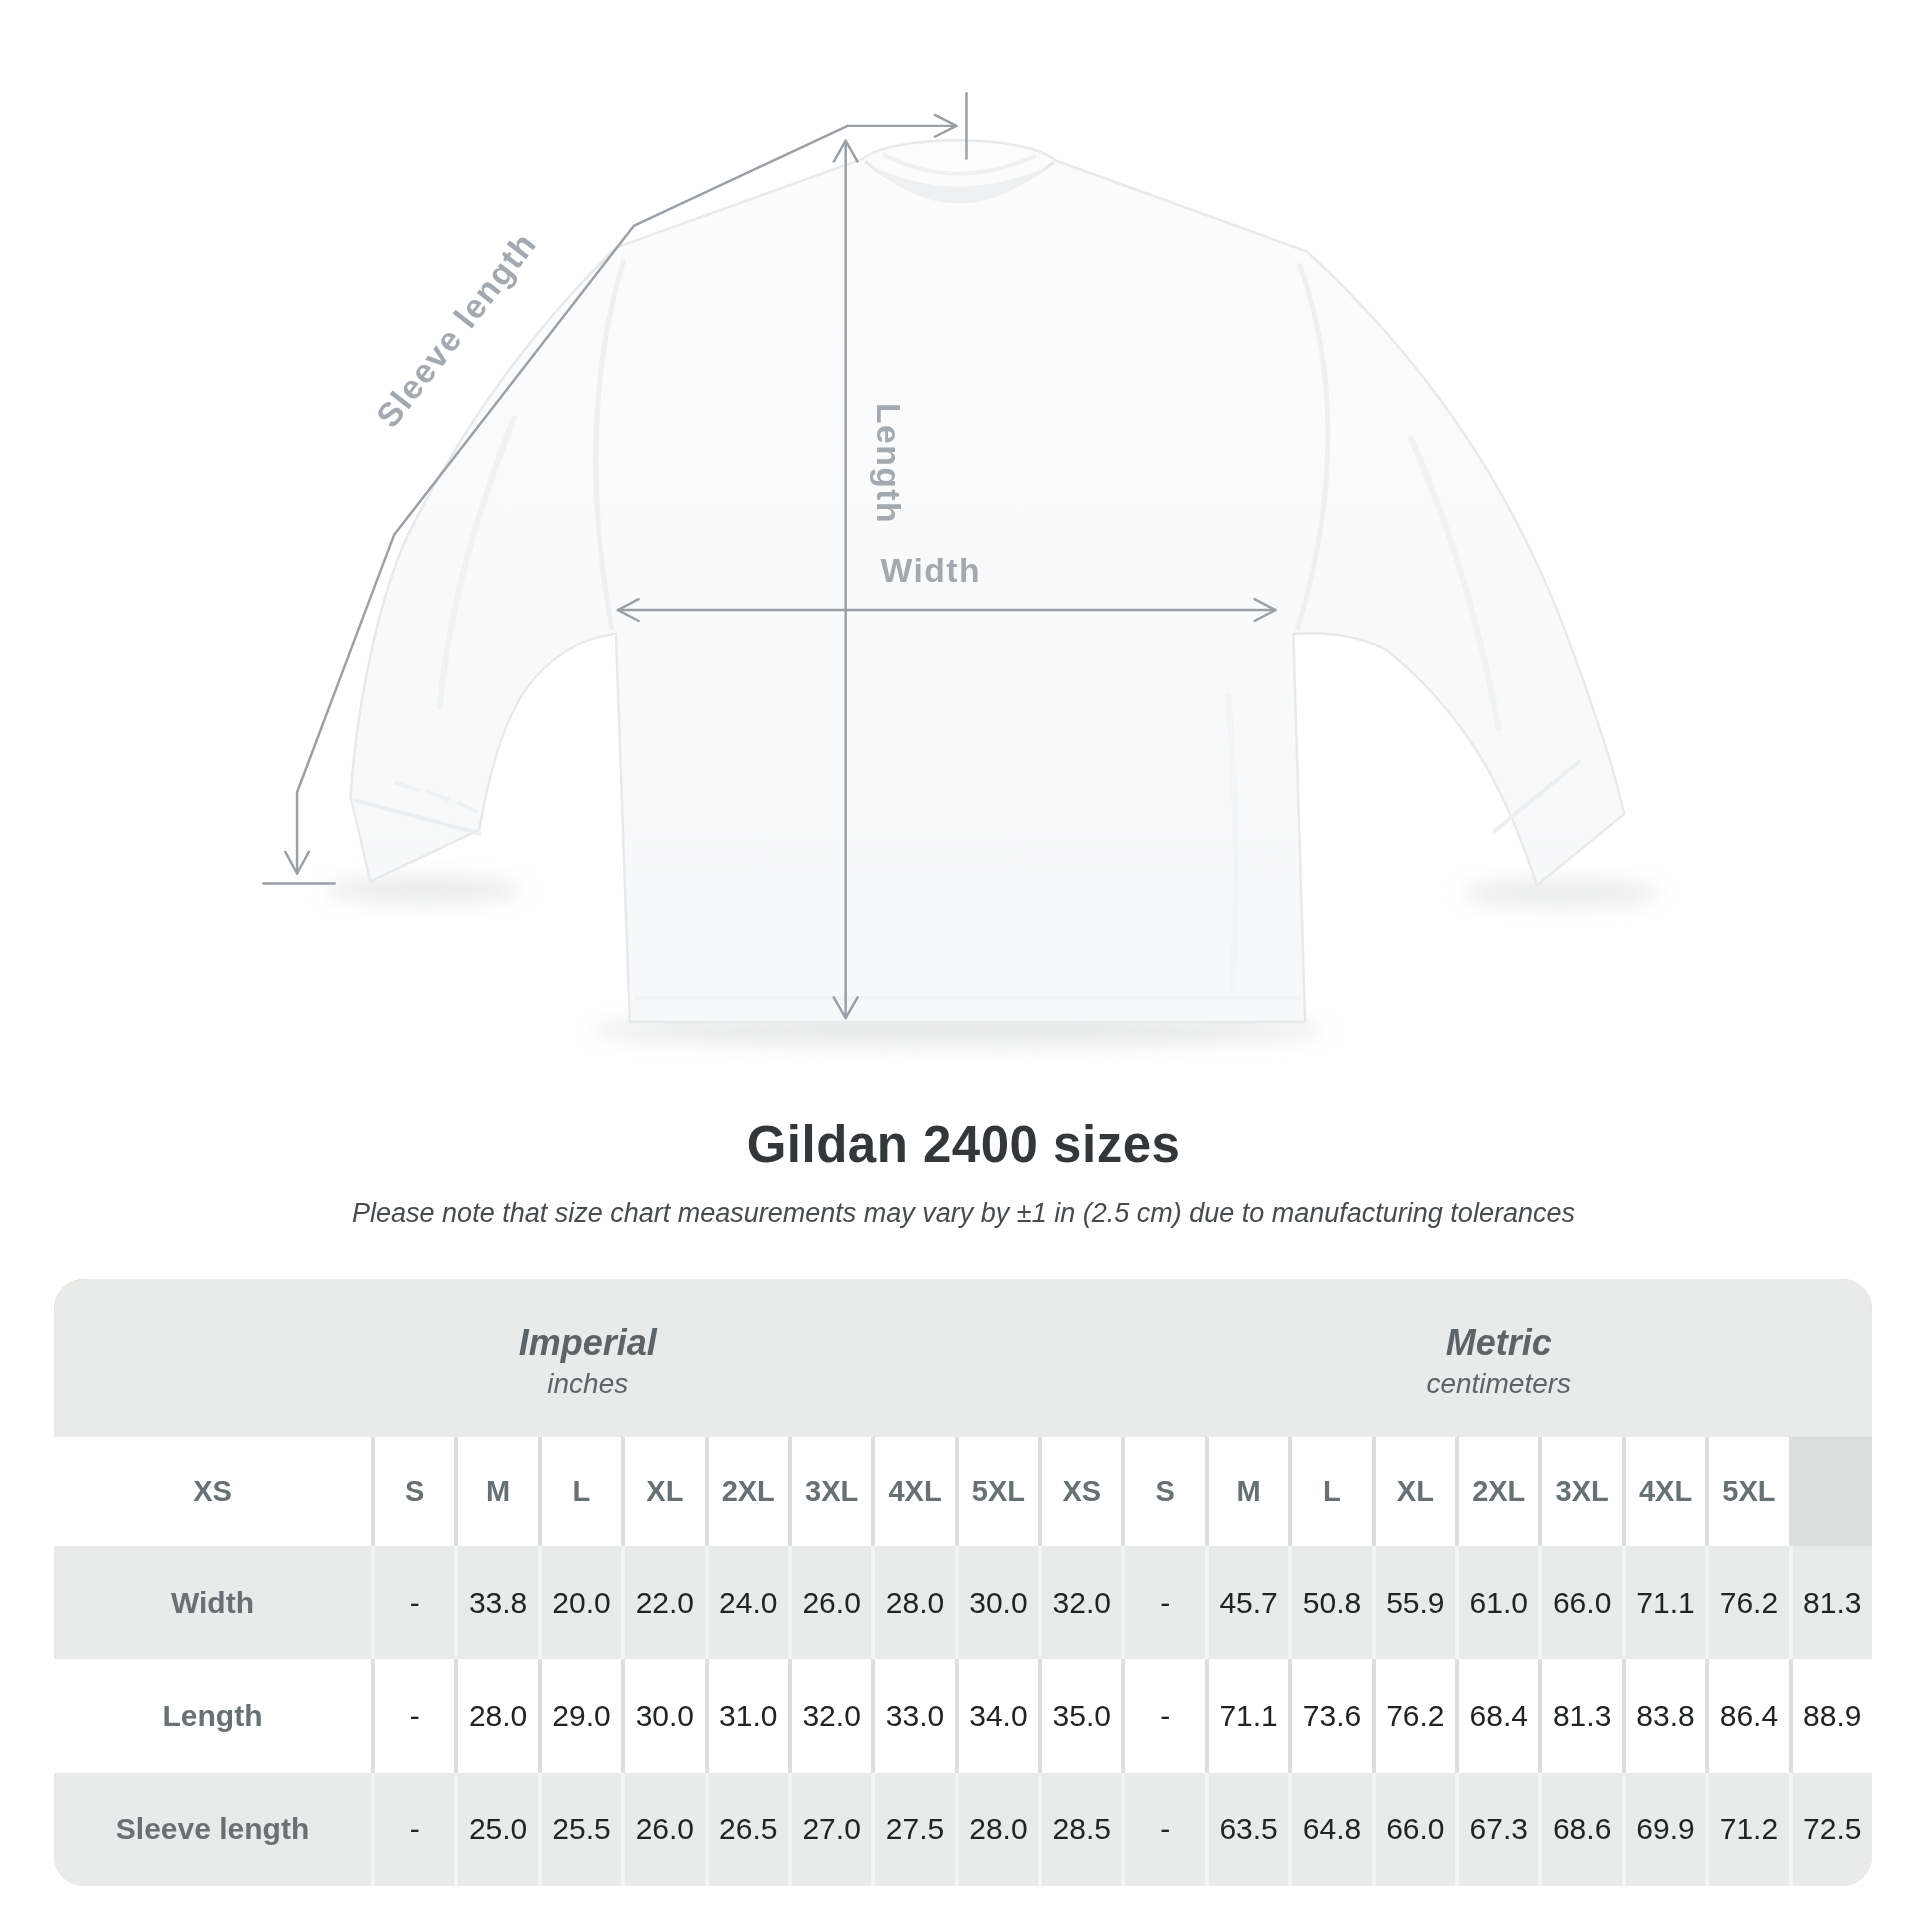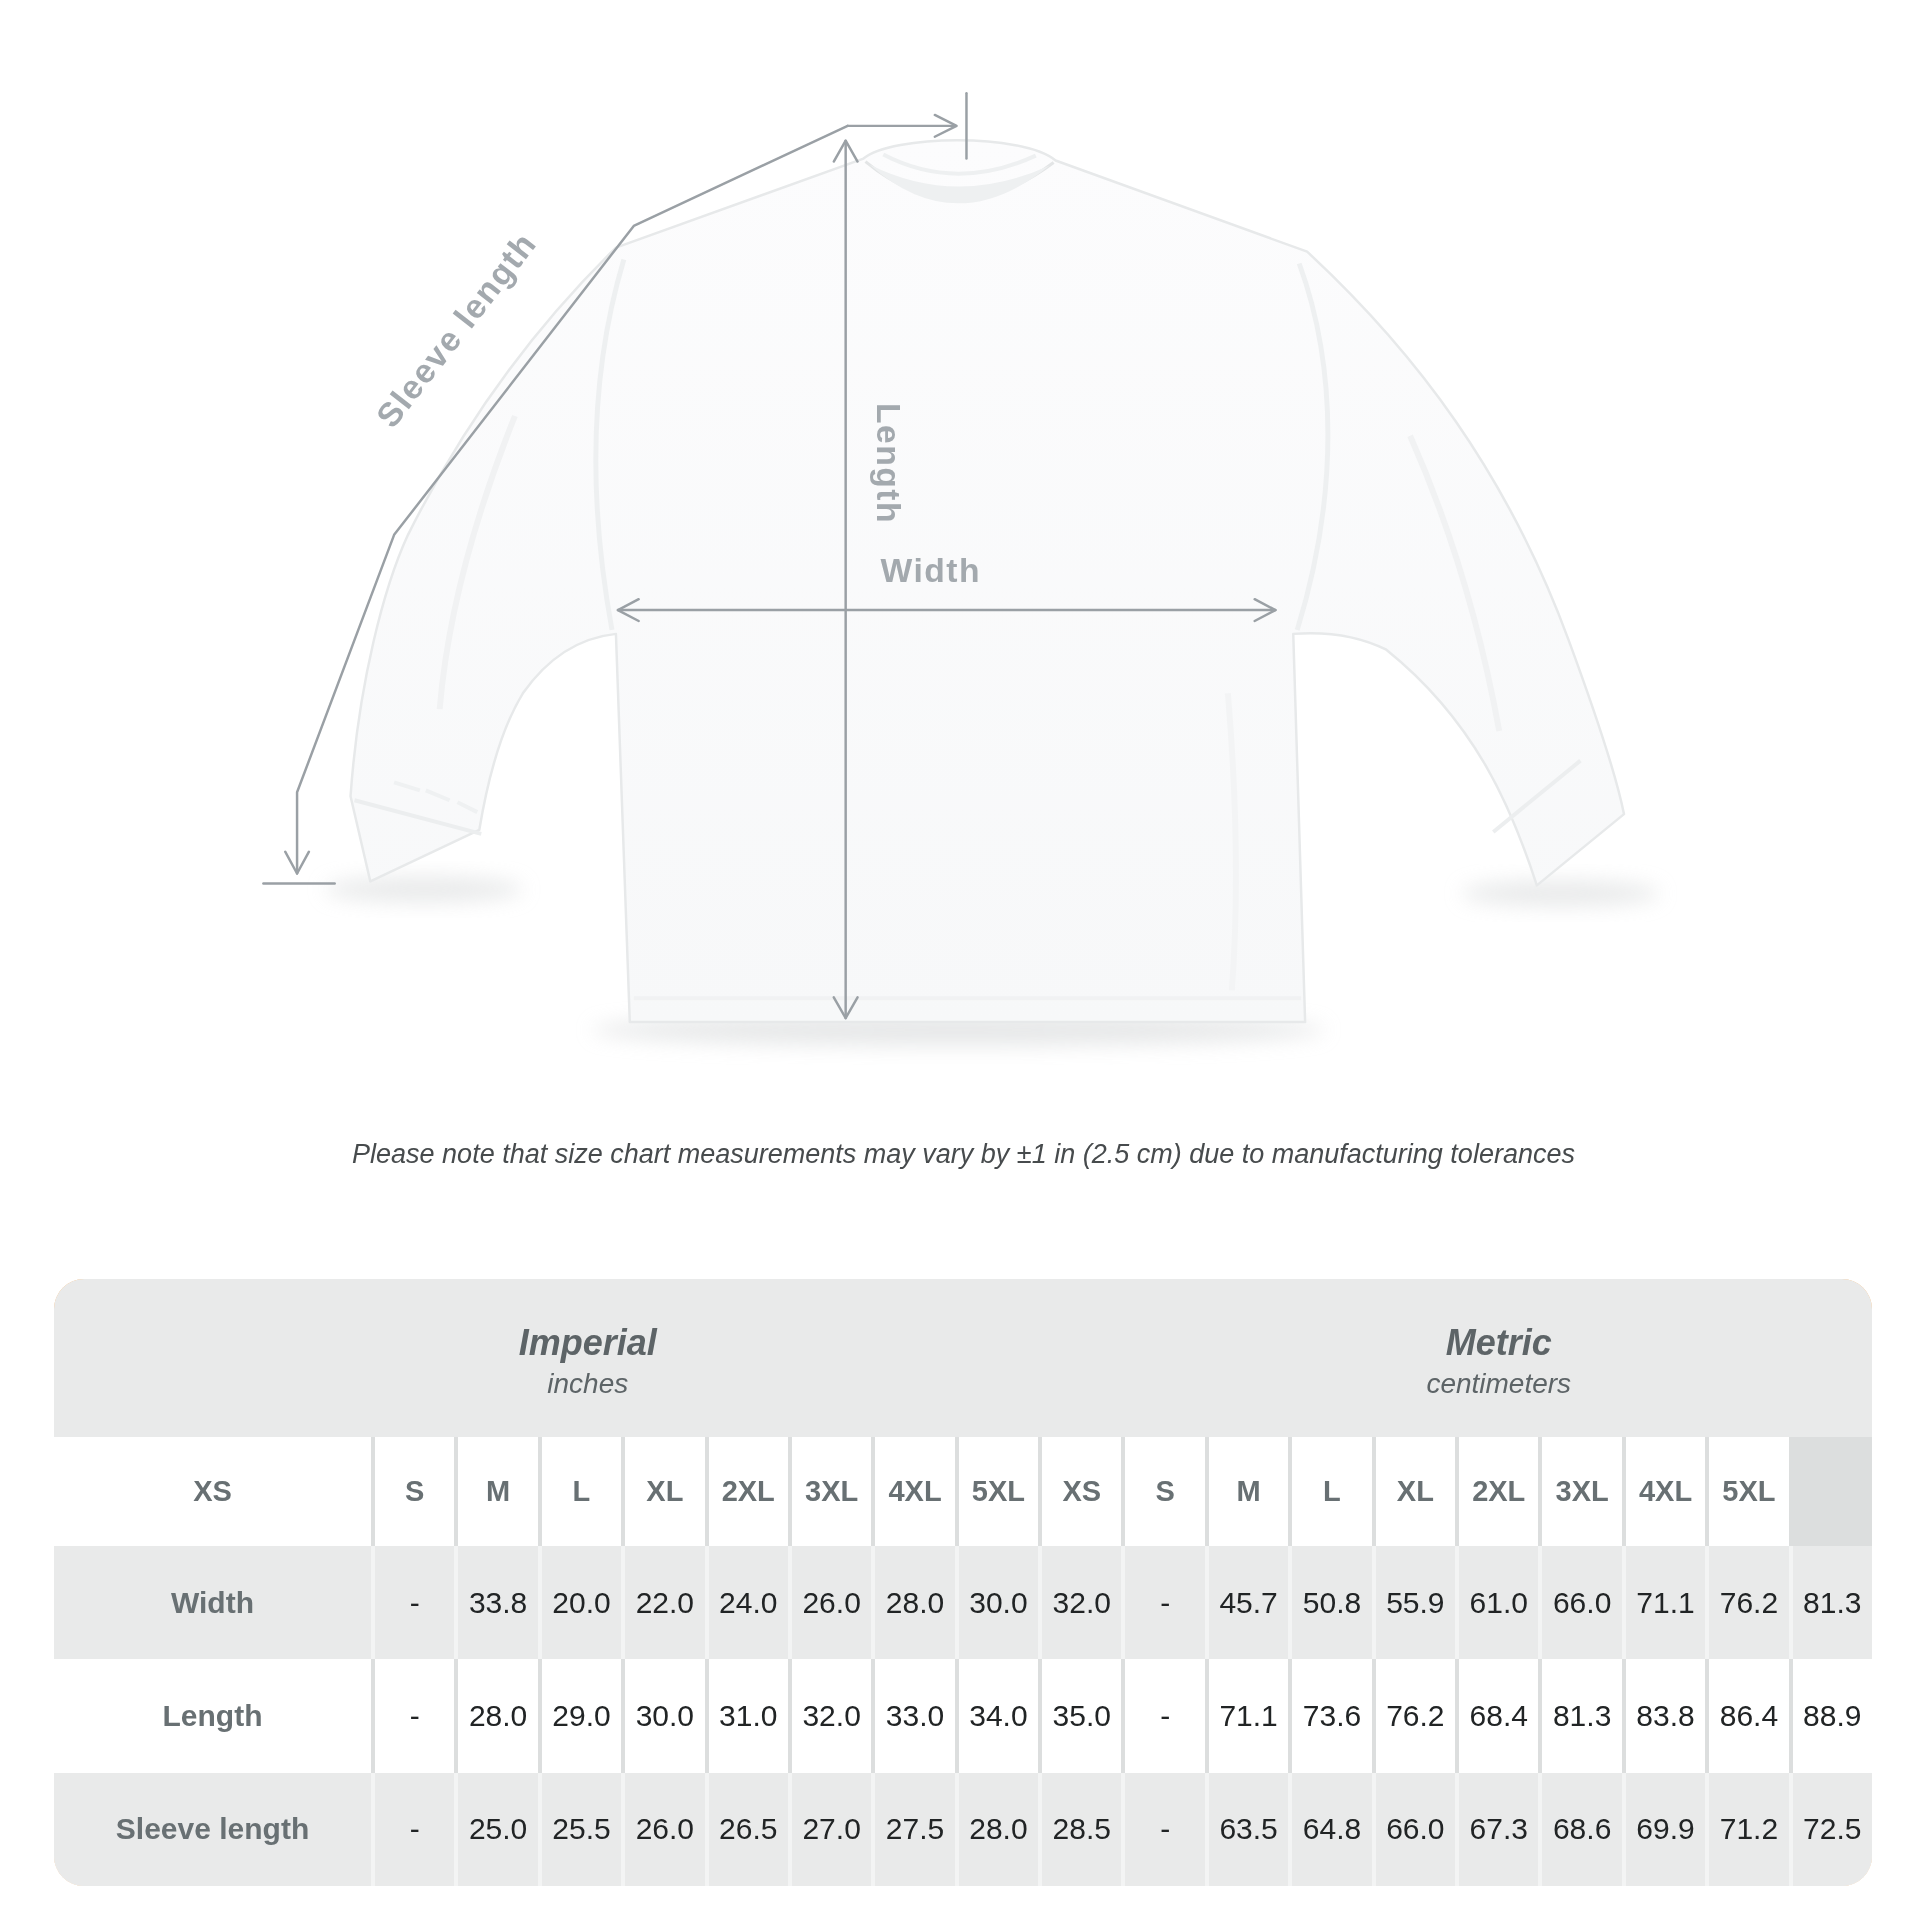"Gildan 2400 sizes" h1.main-title { html: none -> <h1>Gildan 2400 sizes</h1> }
